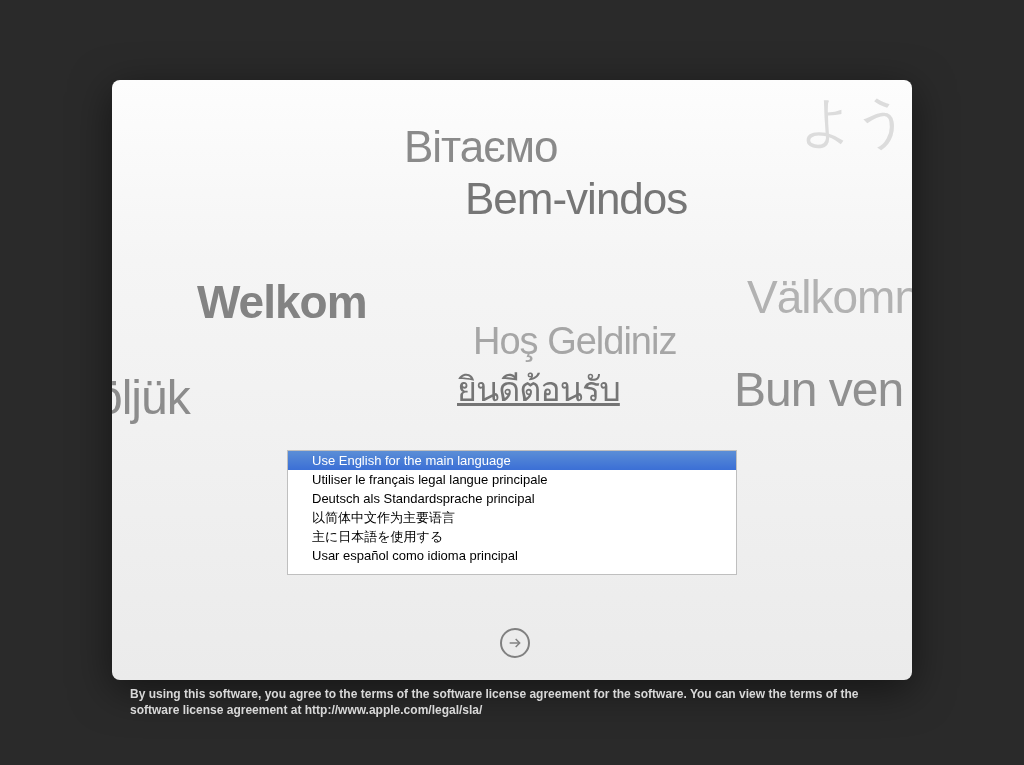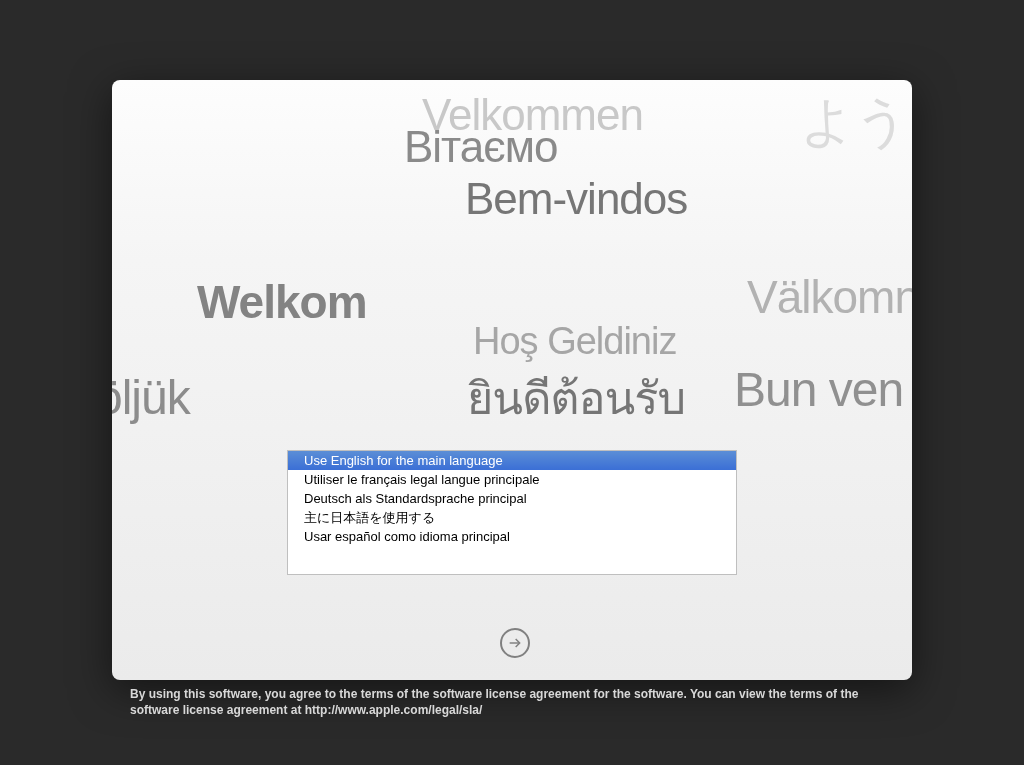"Velkommen" div.welcome-word { html: <div>Velkommen</div> -> none }
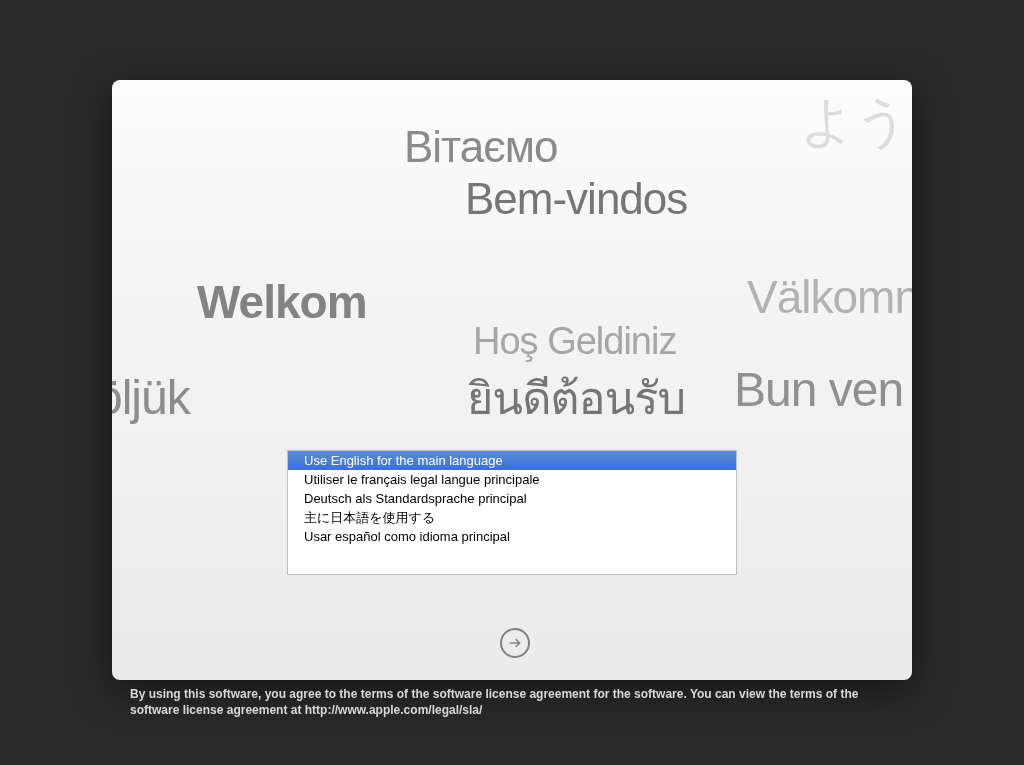"ยินดีต้อนรับ" .w9 { font-size: 45px -> 34px; left: 355px -> 345px; text-decoration: none -> underline }
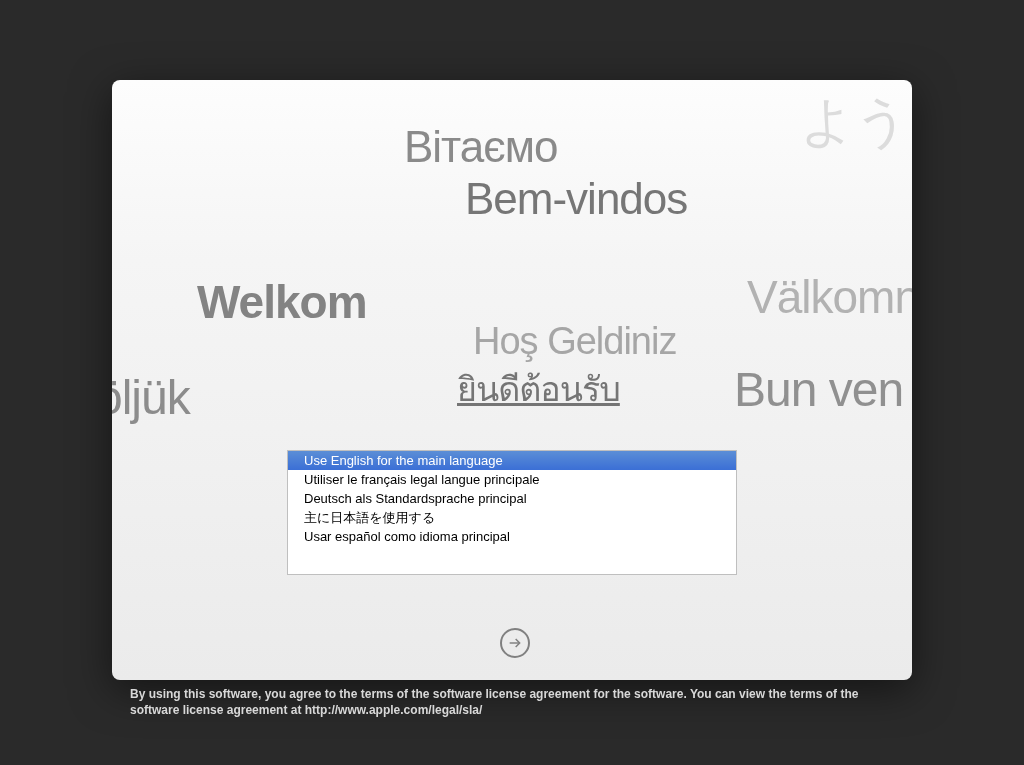"Use English for the main" .language-item { padding: 1px 16px -> 1px 24px }
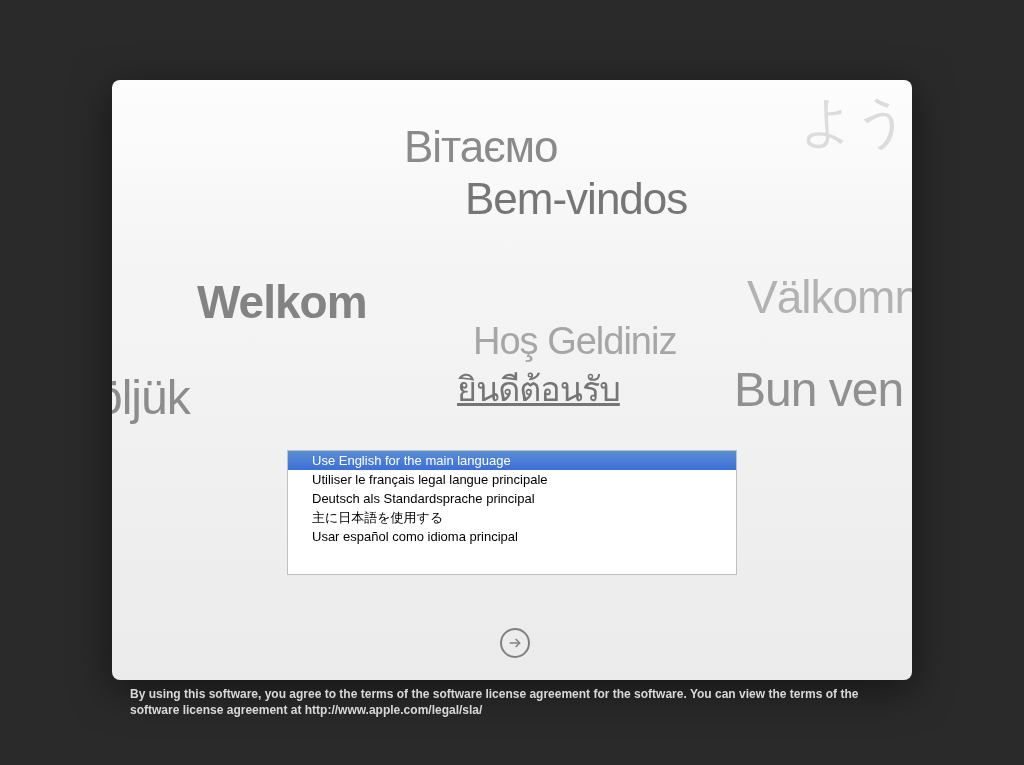"以简体中文作为主要语言" div.language-item { html: none -> <div>以简体中文作为主要语言</div> }
